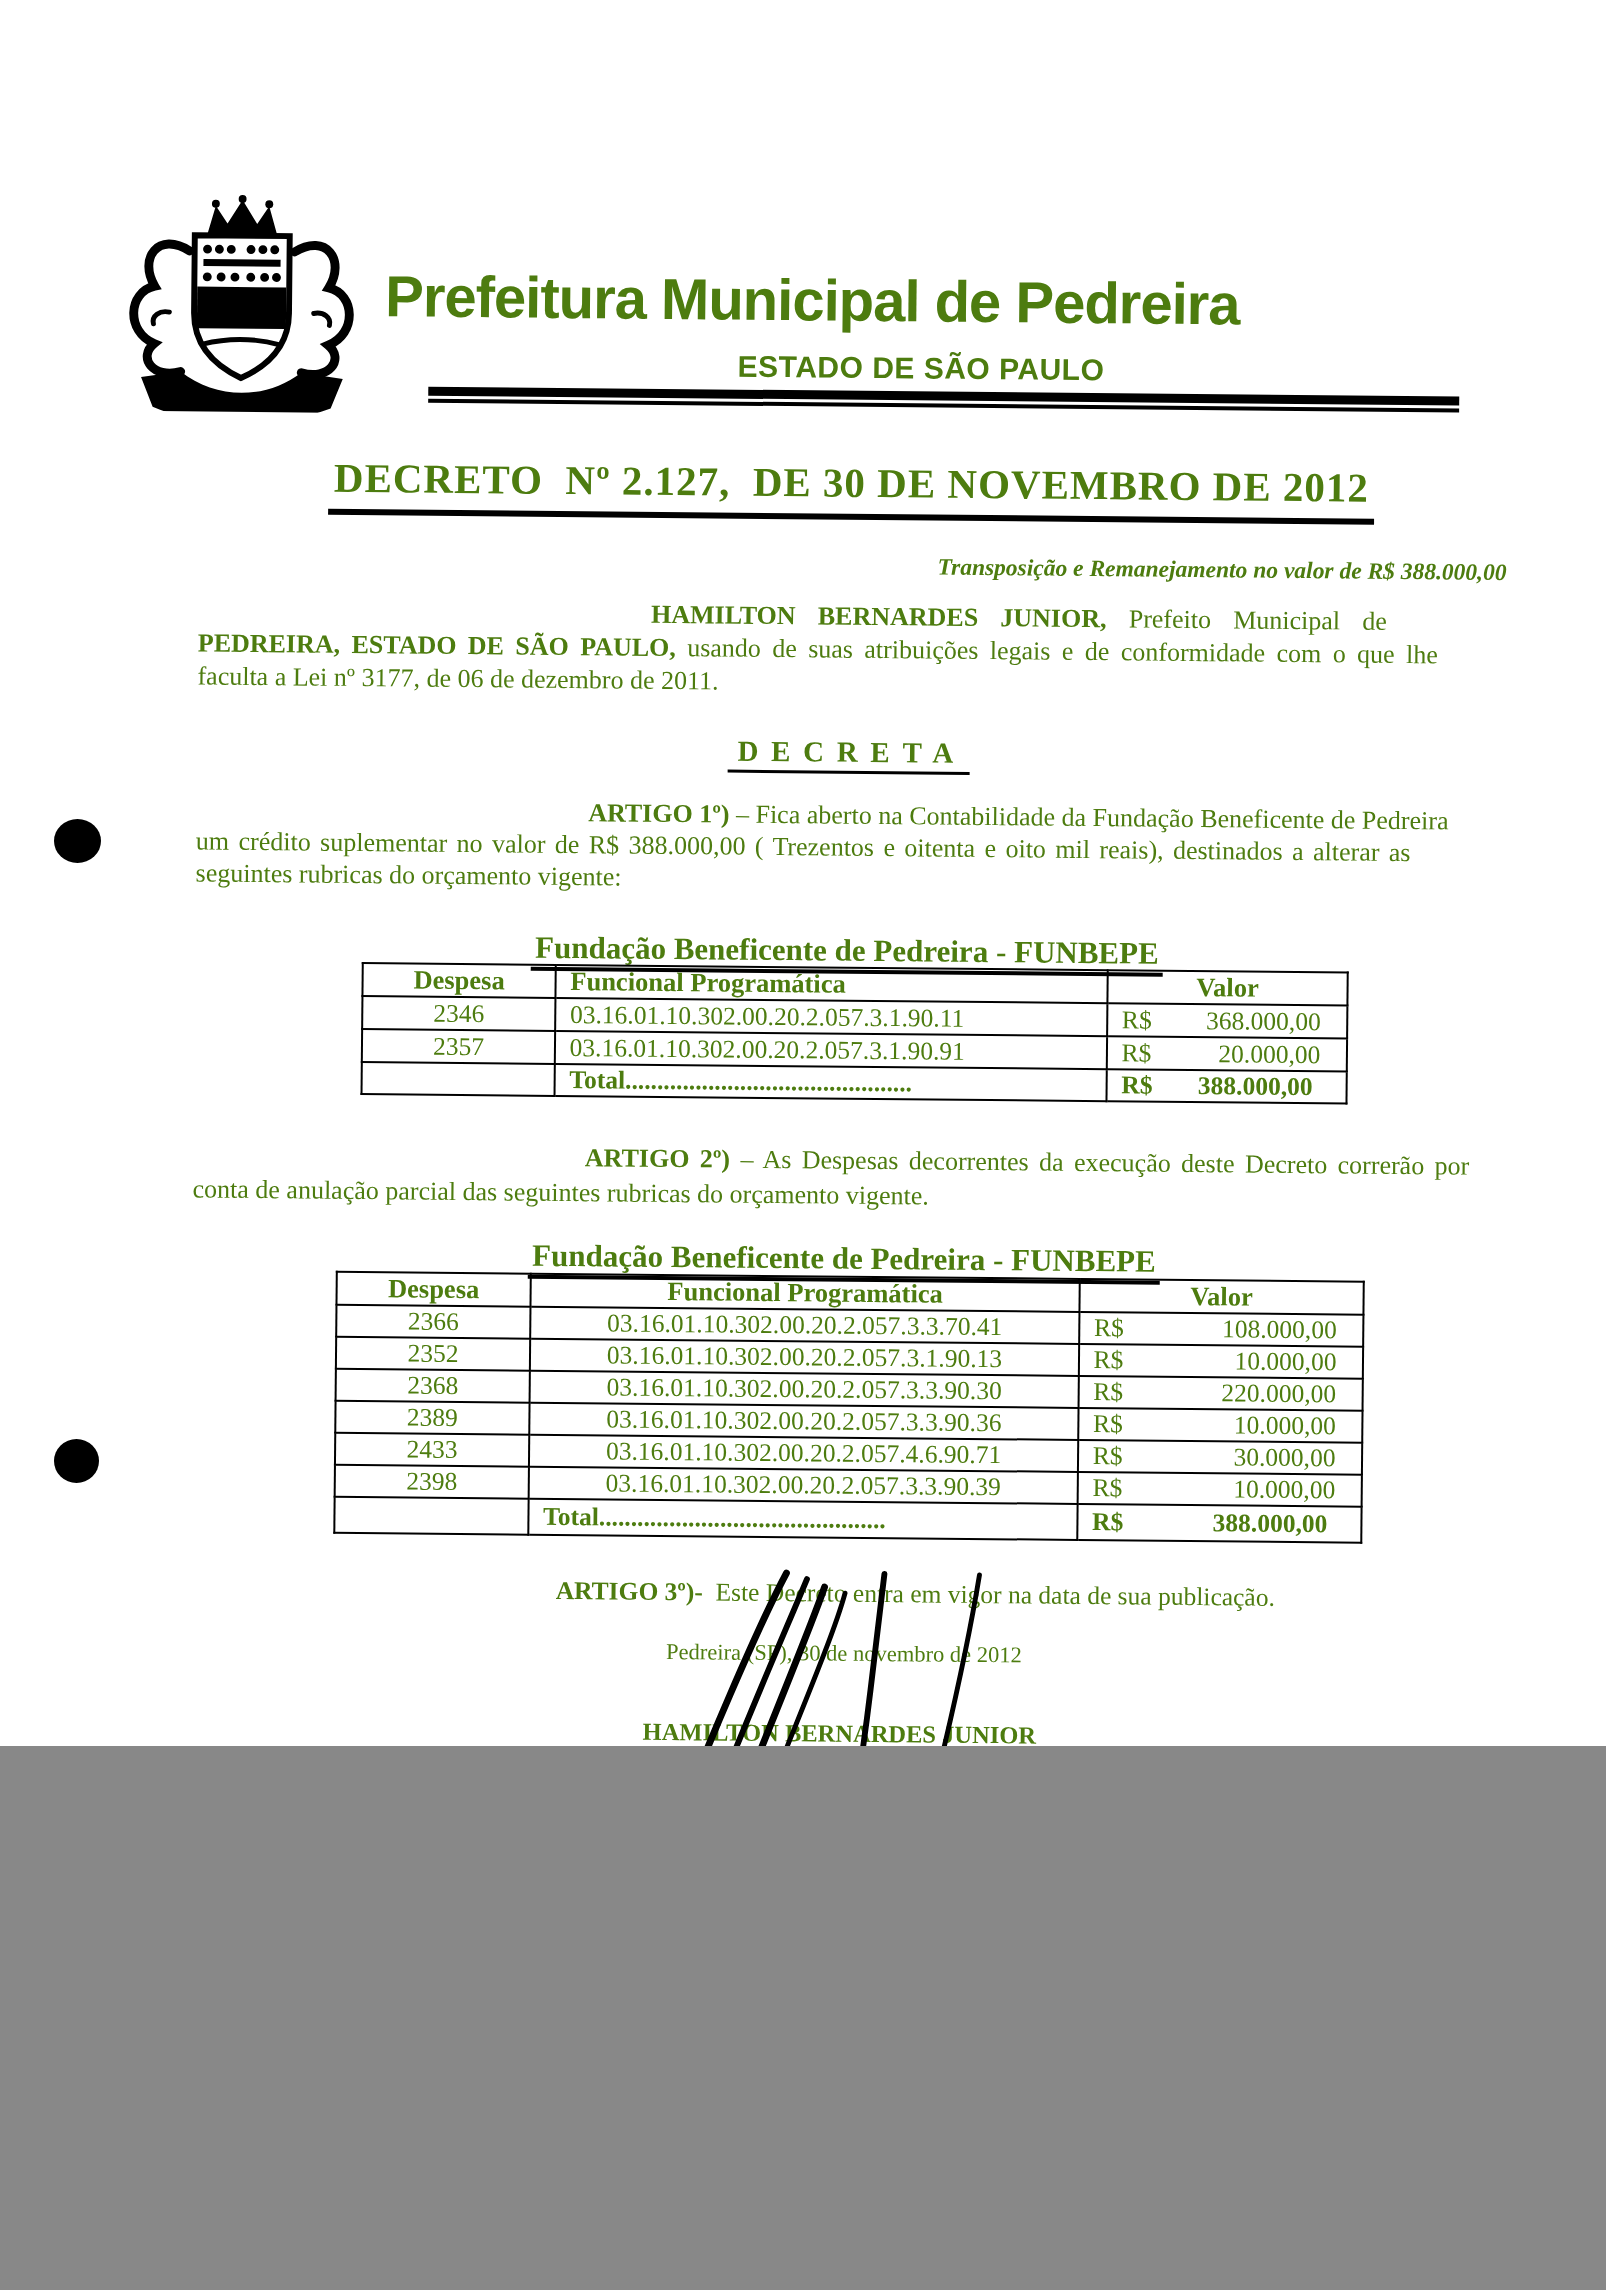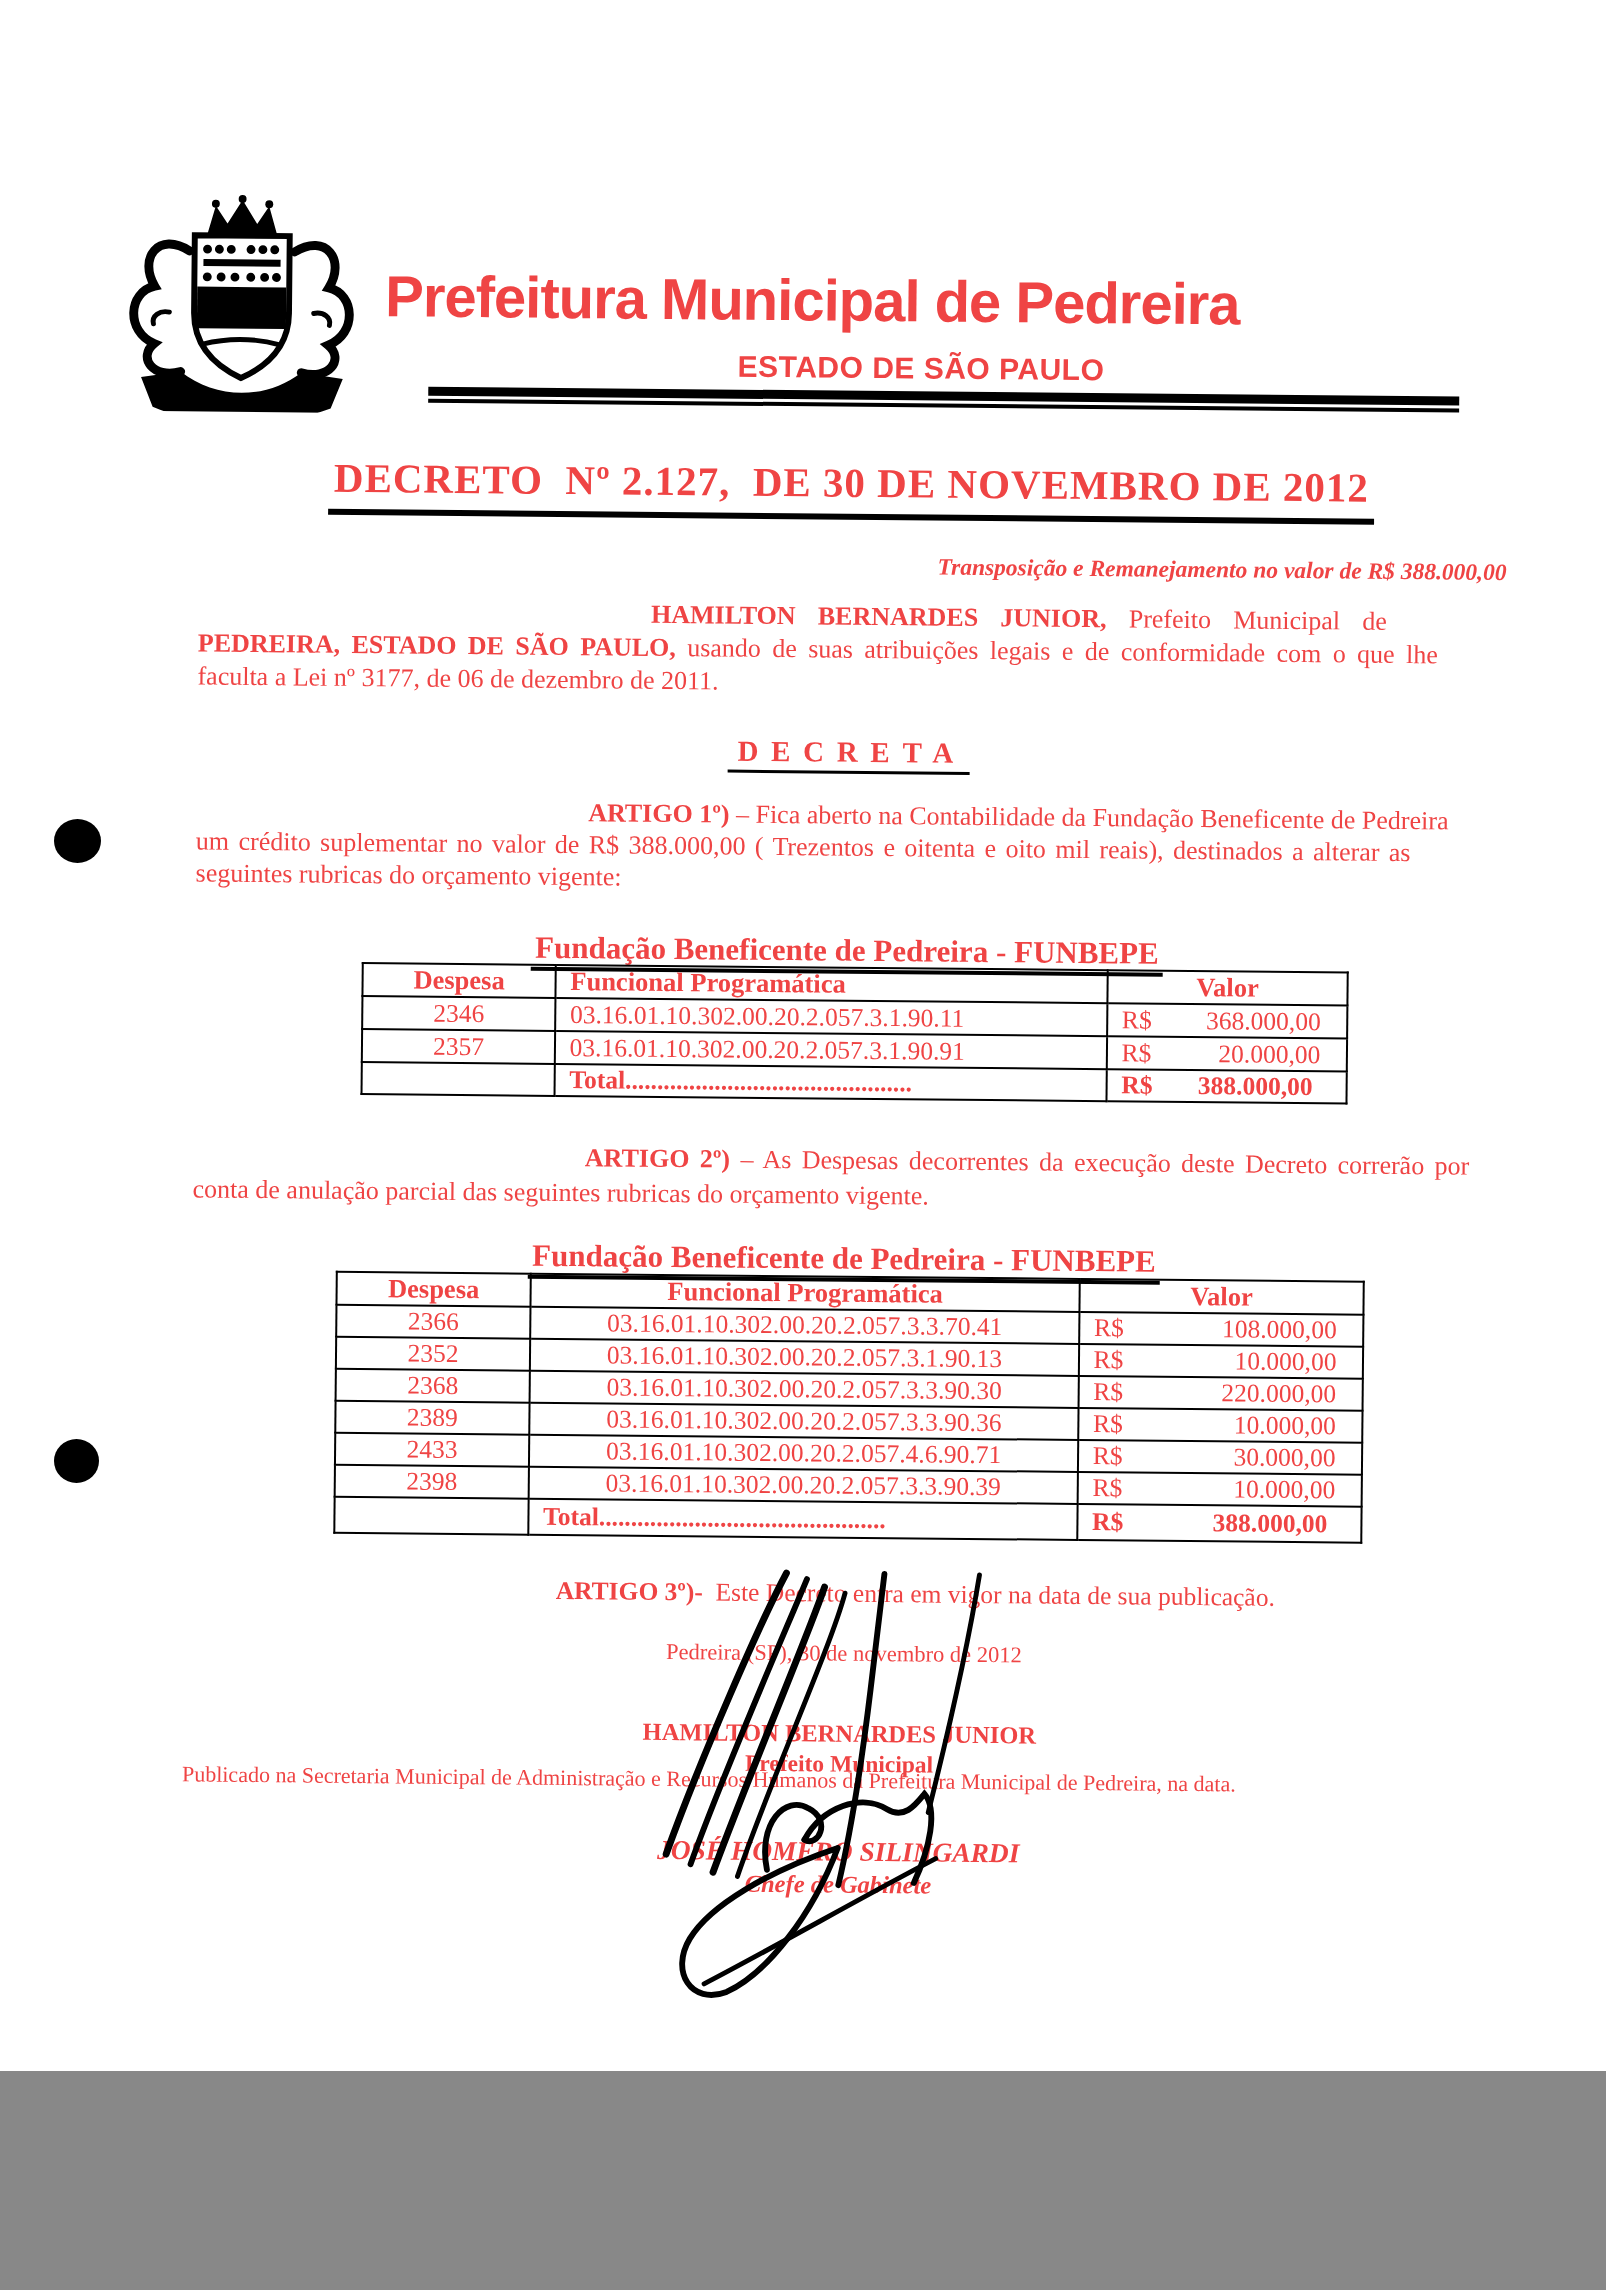"Prefeitura Municipal de Pedreira" .viewport { color: #ef4444 -> #4d7c0f; height: 2071px -> 1746px }
